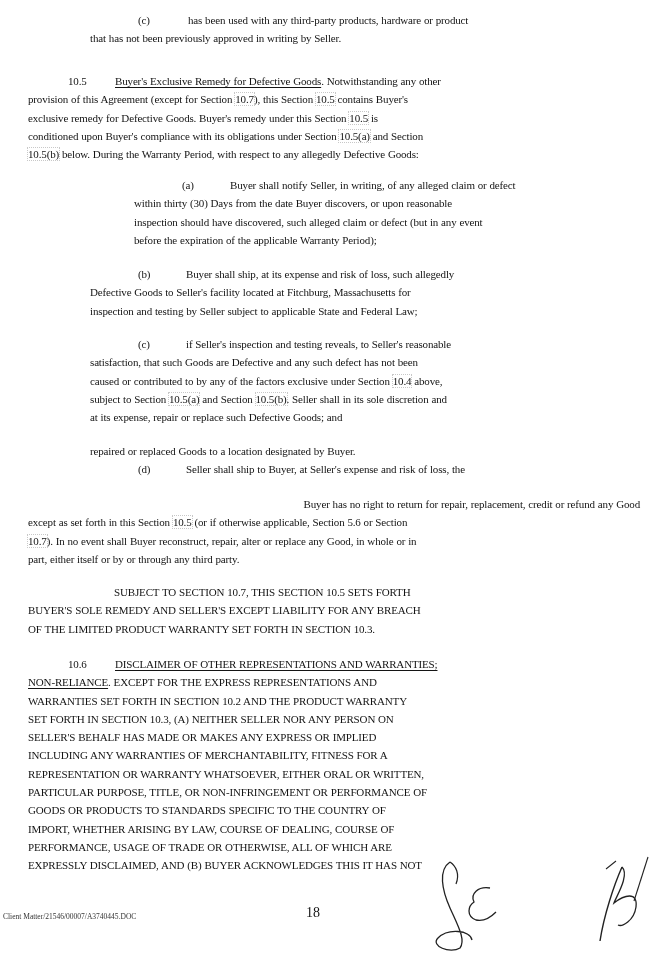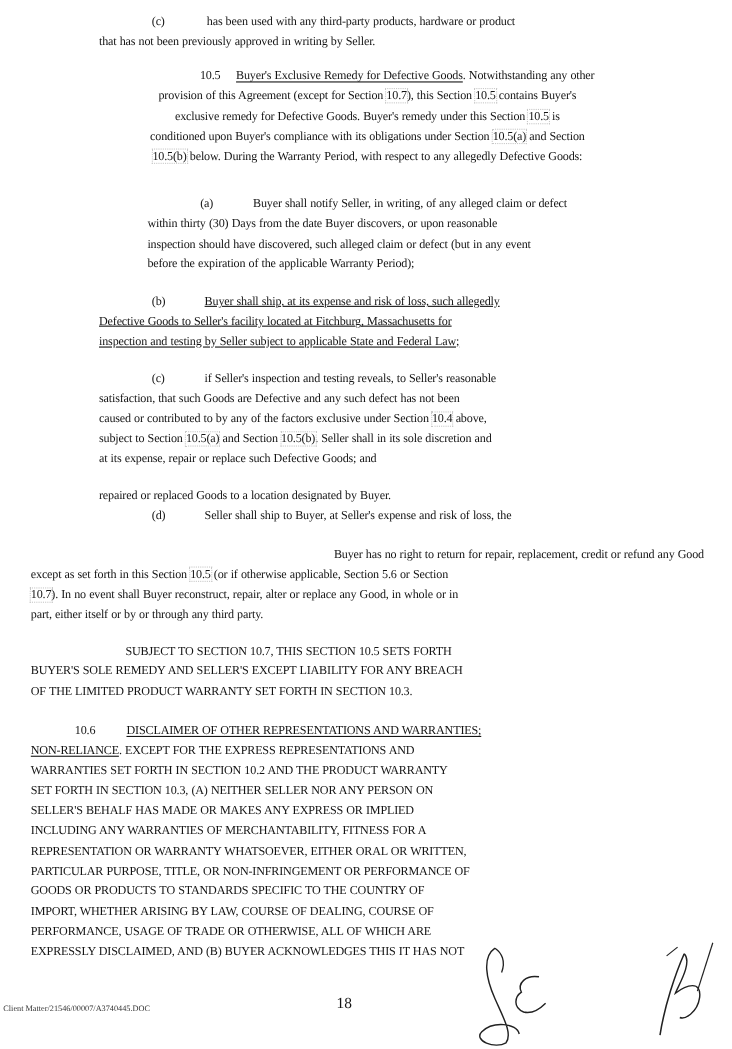"10.5 Buyer's Exclusive Remedy for" div.p { text-align: center -> none; top: 60px -> 72px }
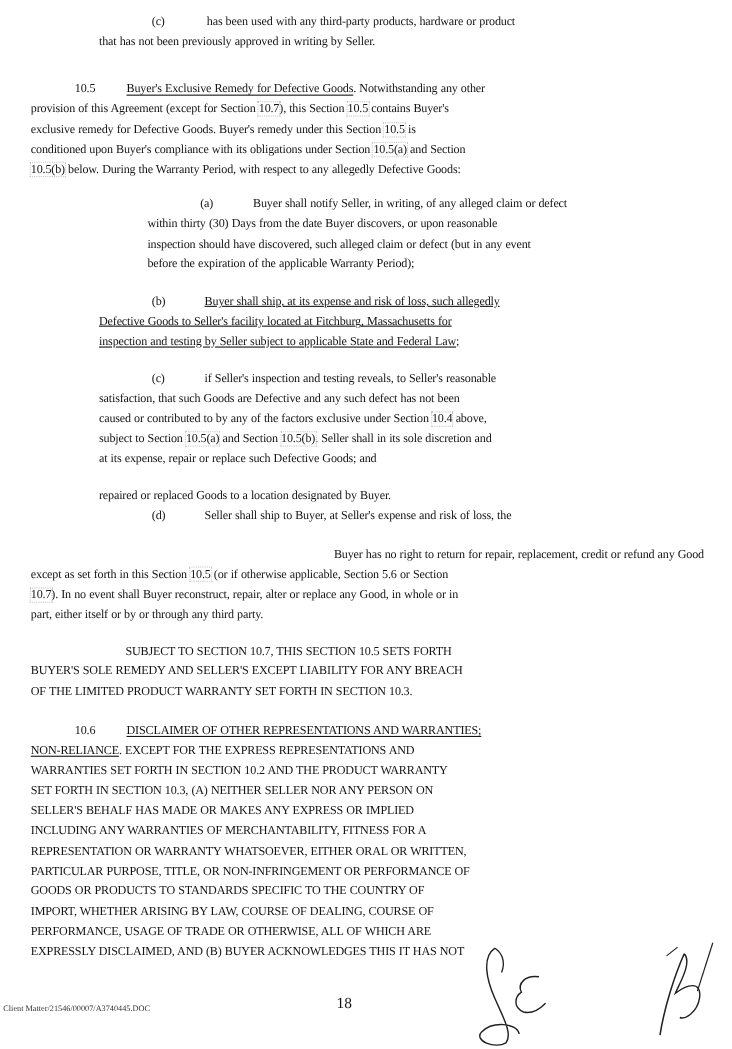"(b) Buyer shall ship, at" div.p { text-decoration: underline -> none }
